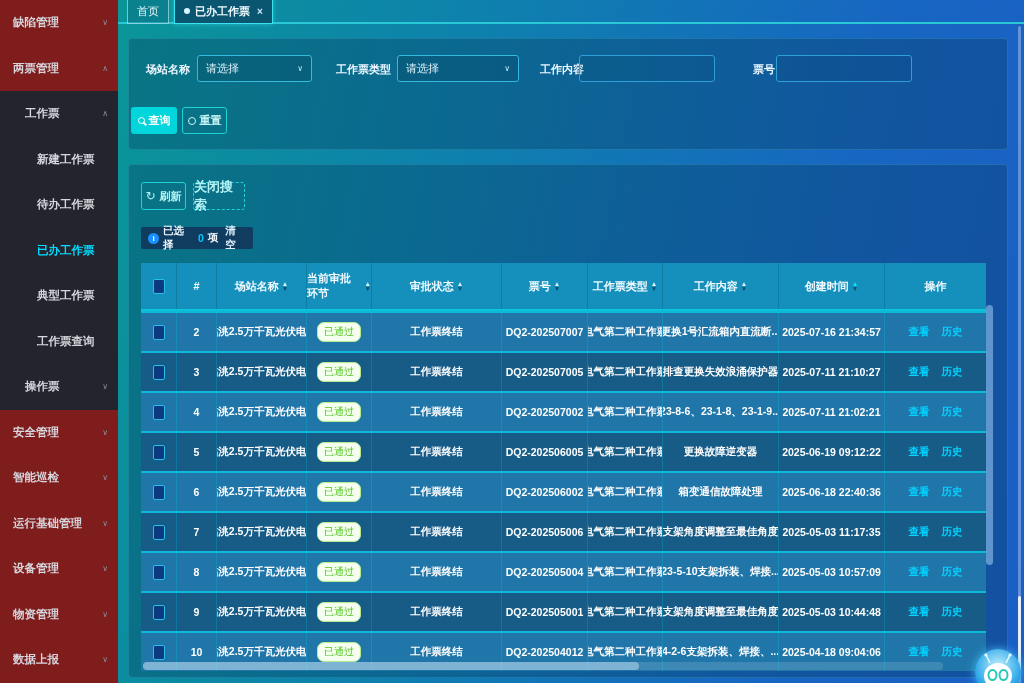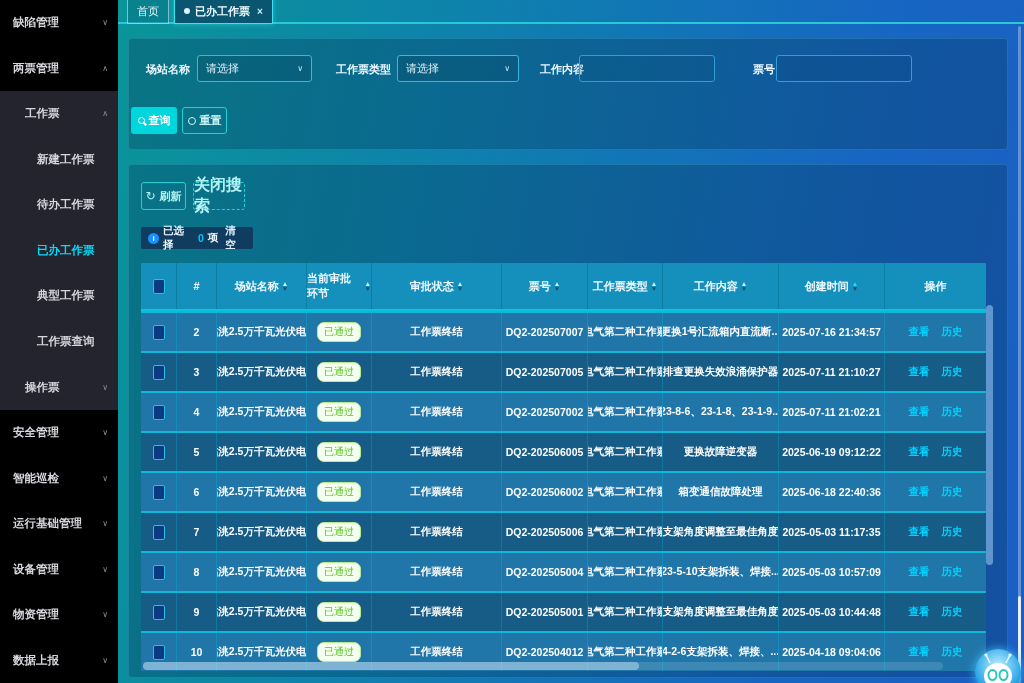"缺陷管理" .sidebar { background: #000000 -> #7f1d1d; justify-content: space-between -> none }
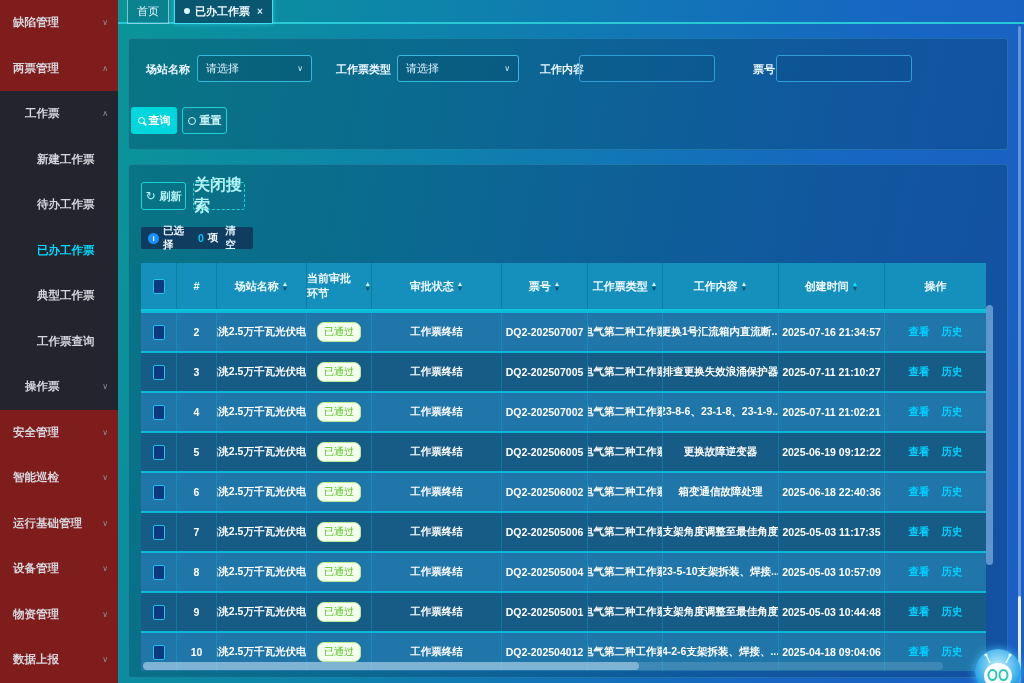"关闭搜索" .btn-close-search { font-size: 16px -> 13px }
